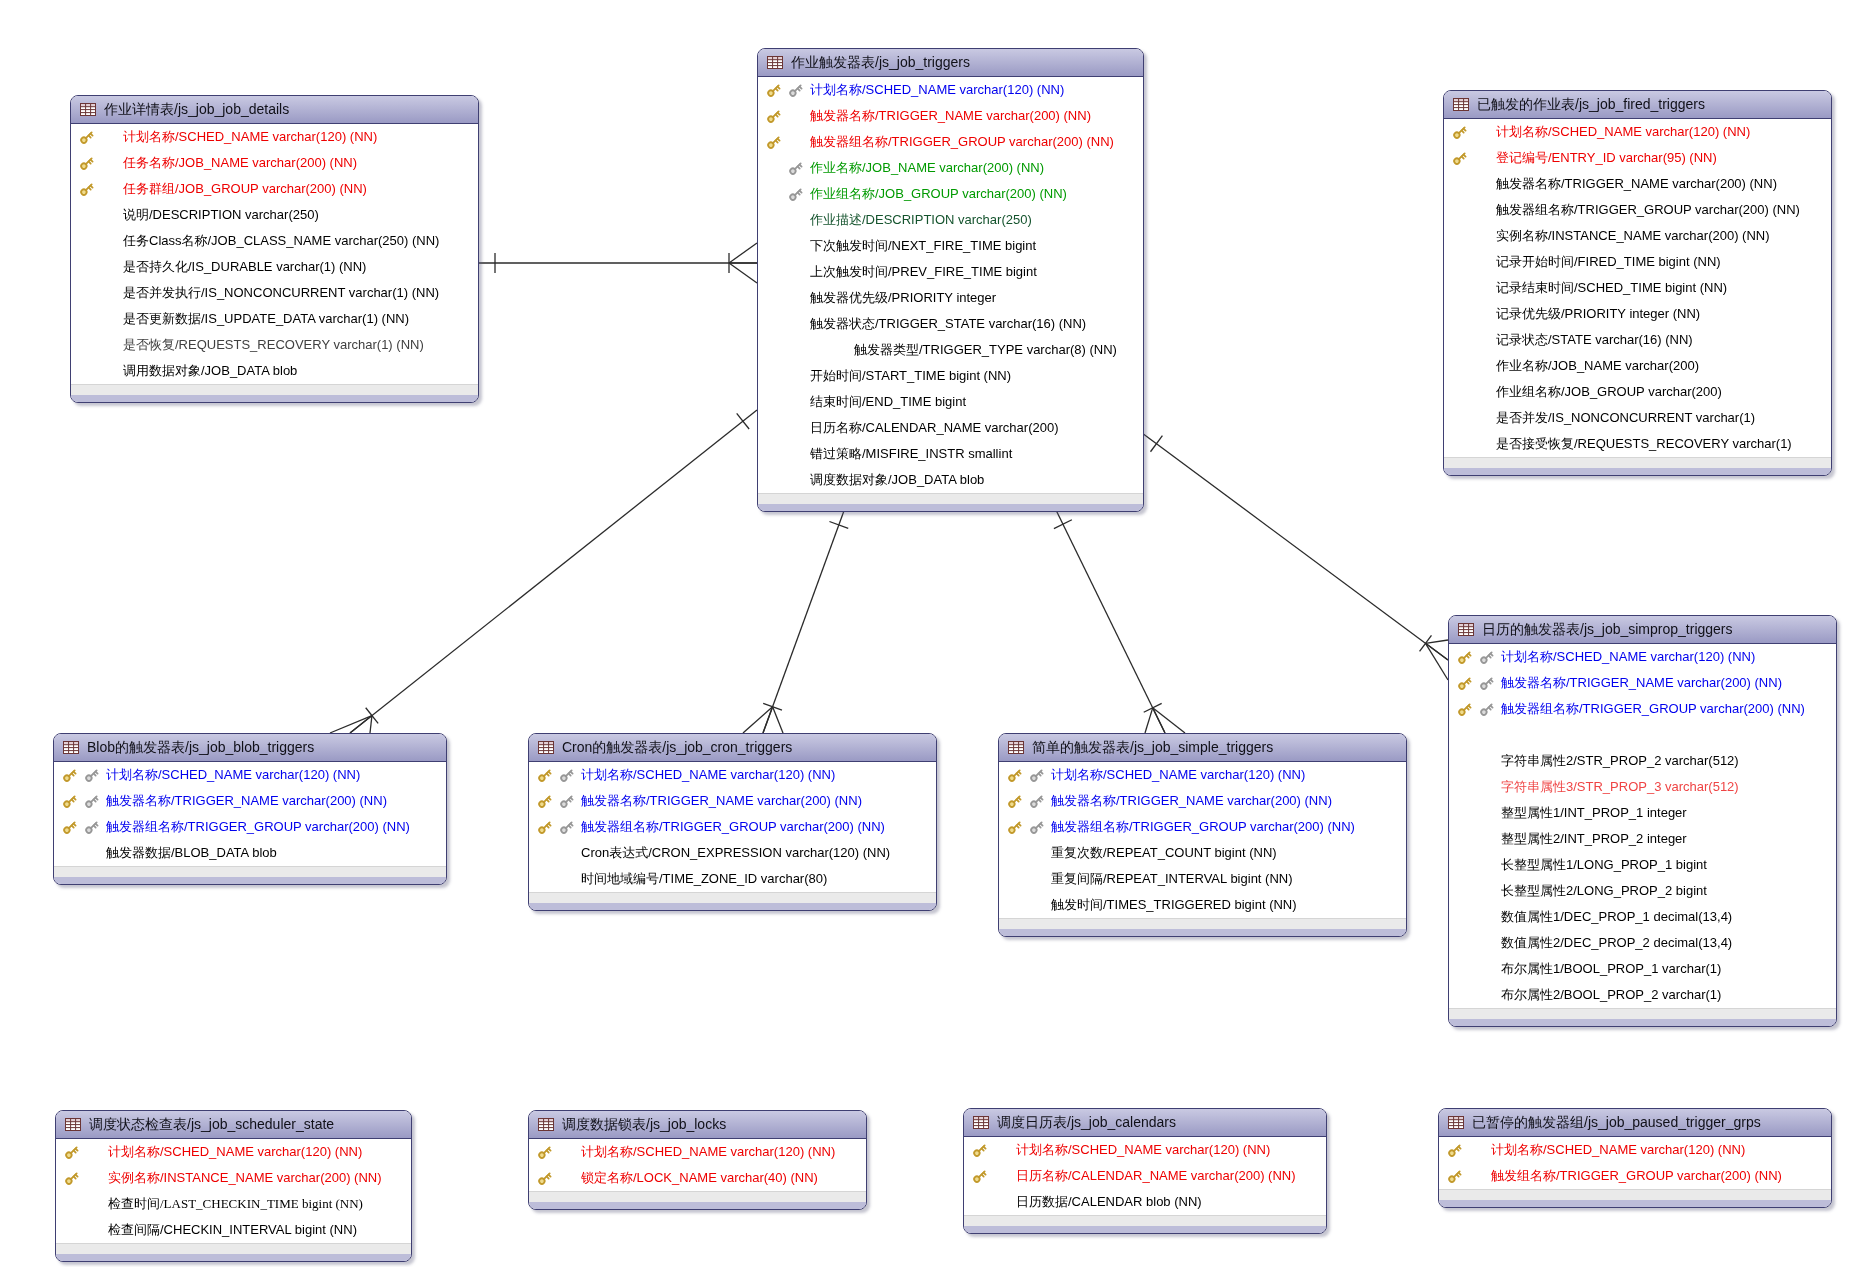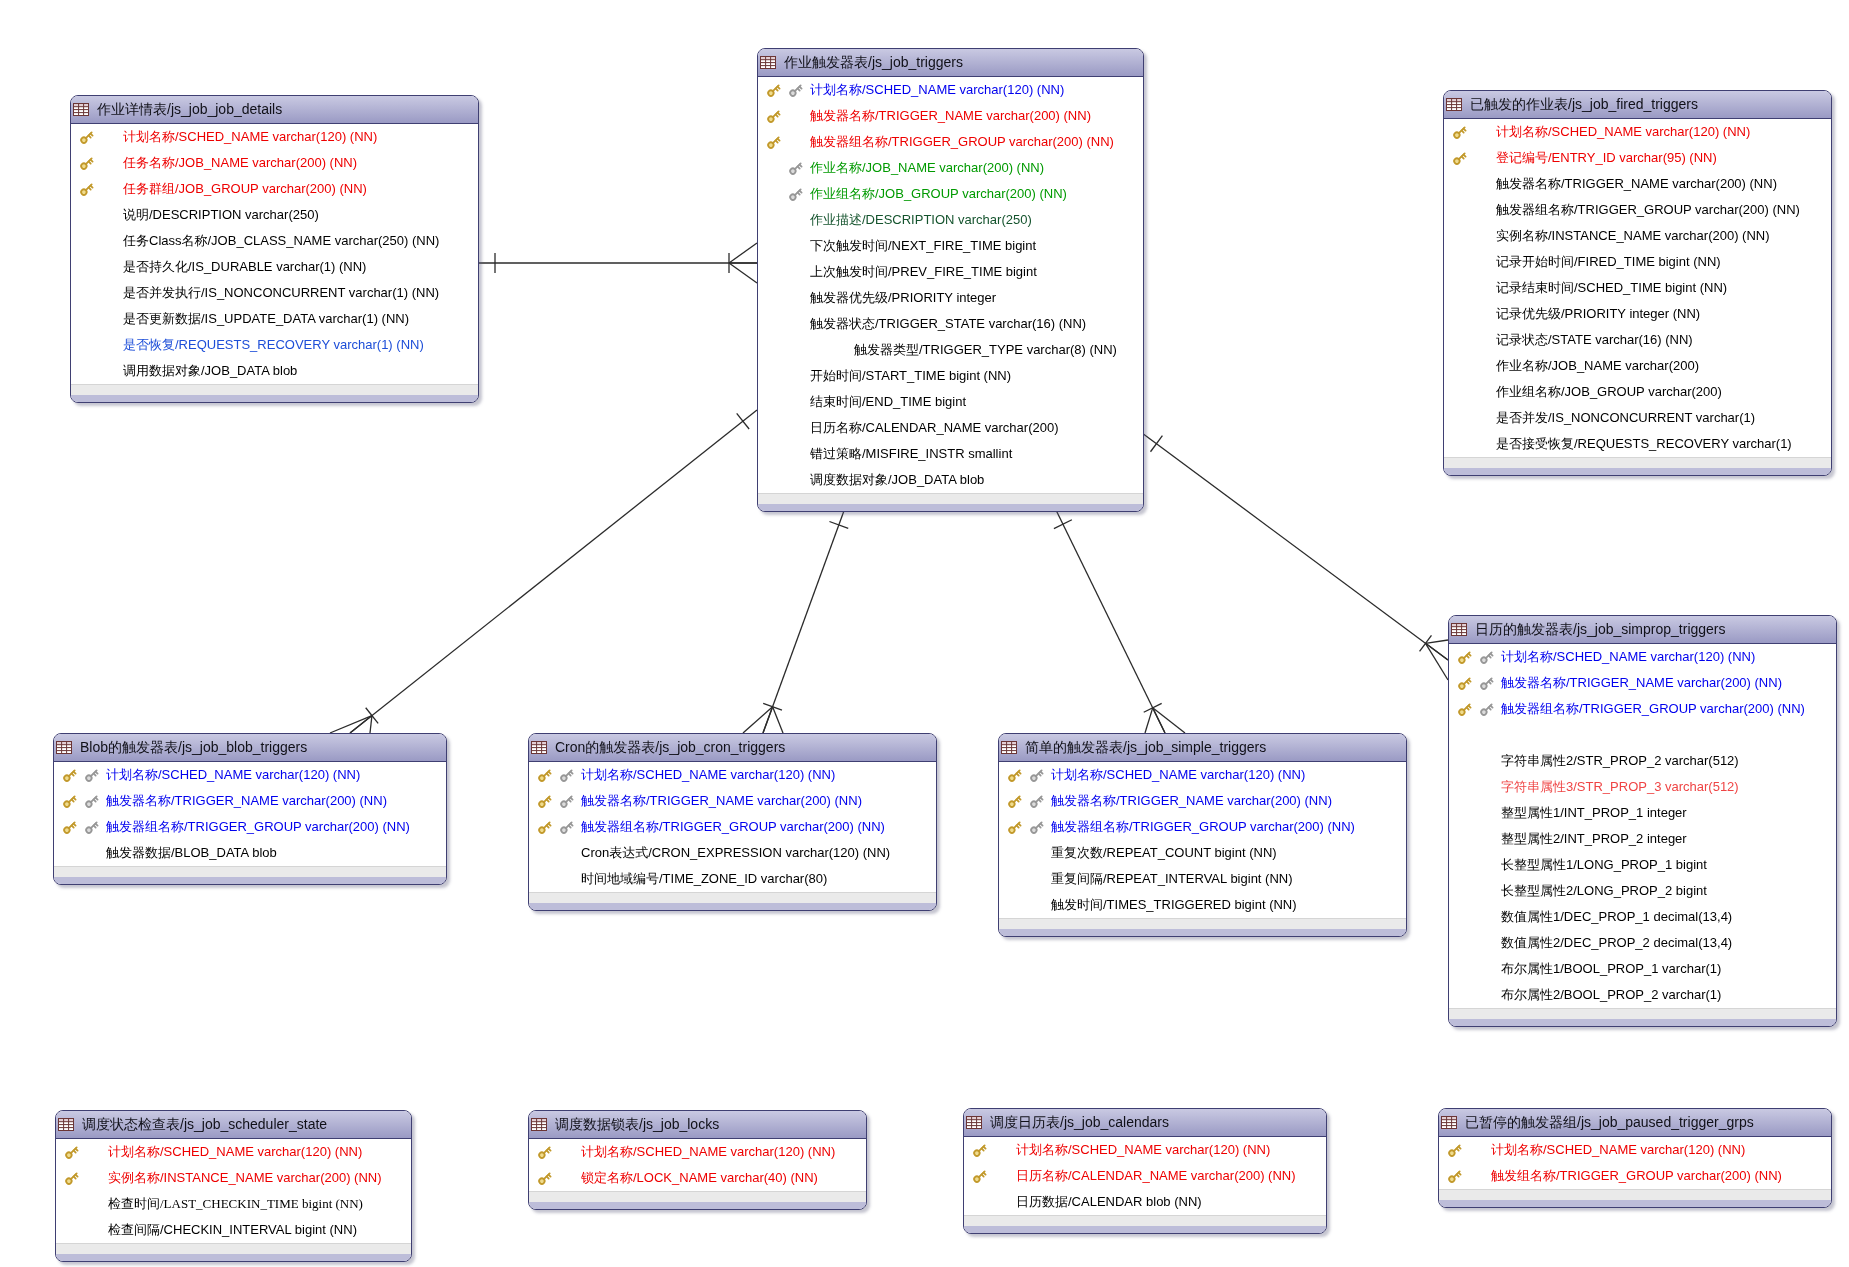"作业触发器表/js_job_triggers" .tbl-header { padding-left: 2px -> 9px }
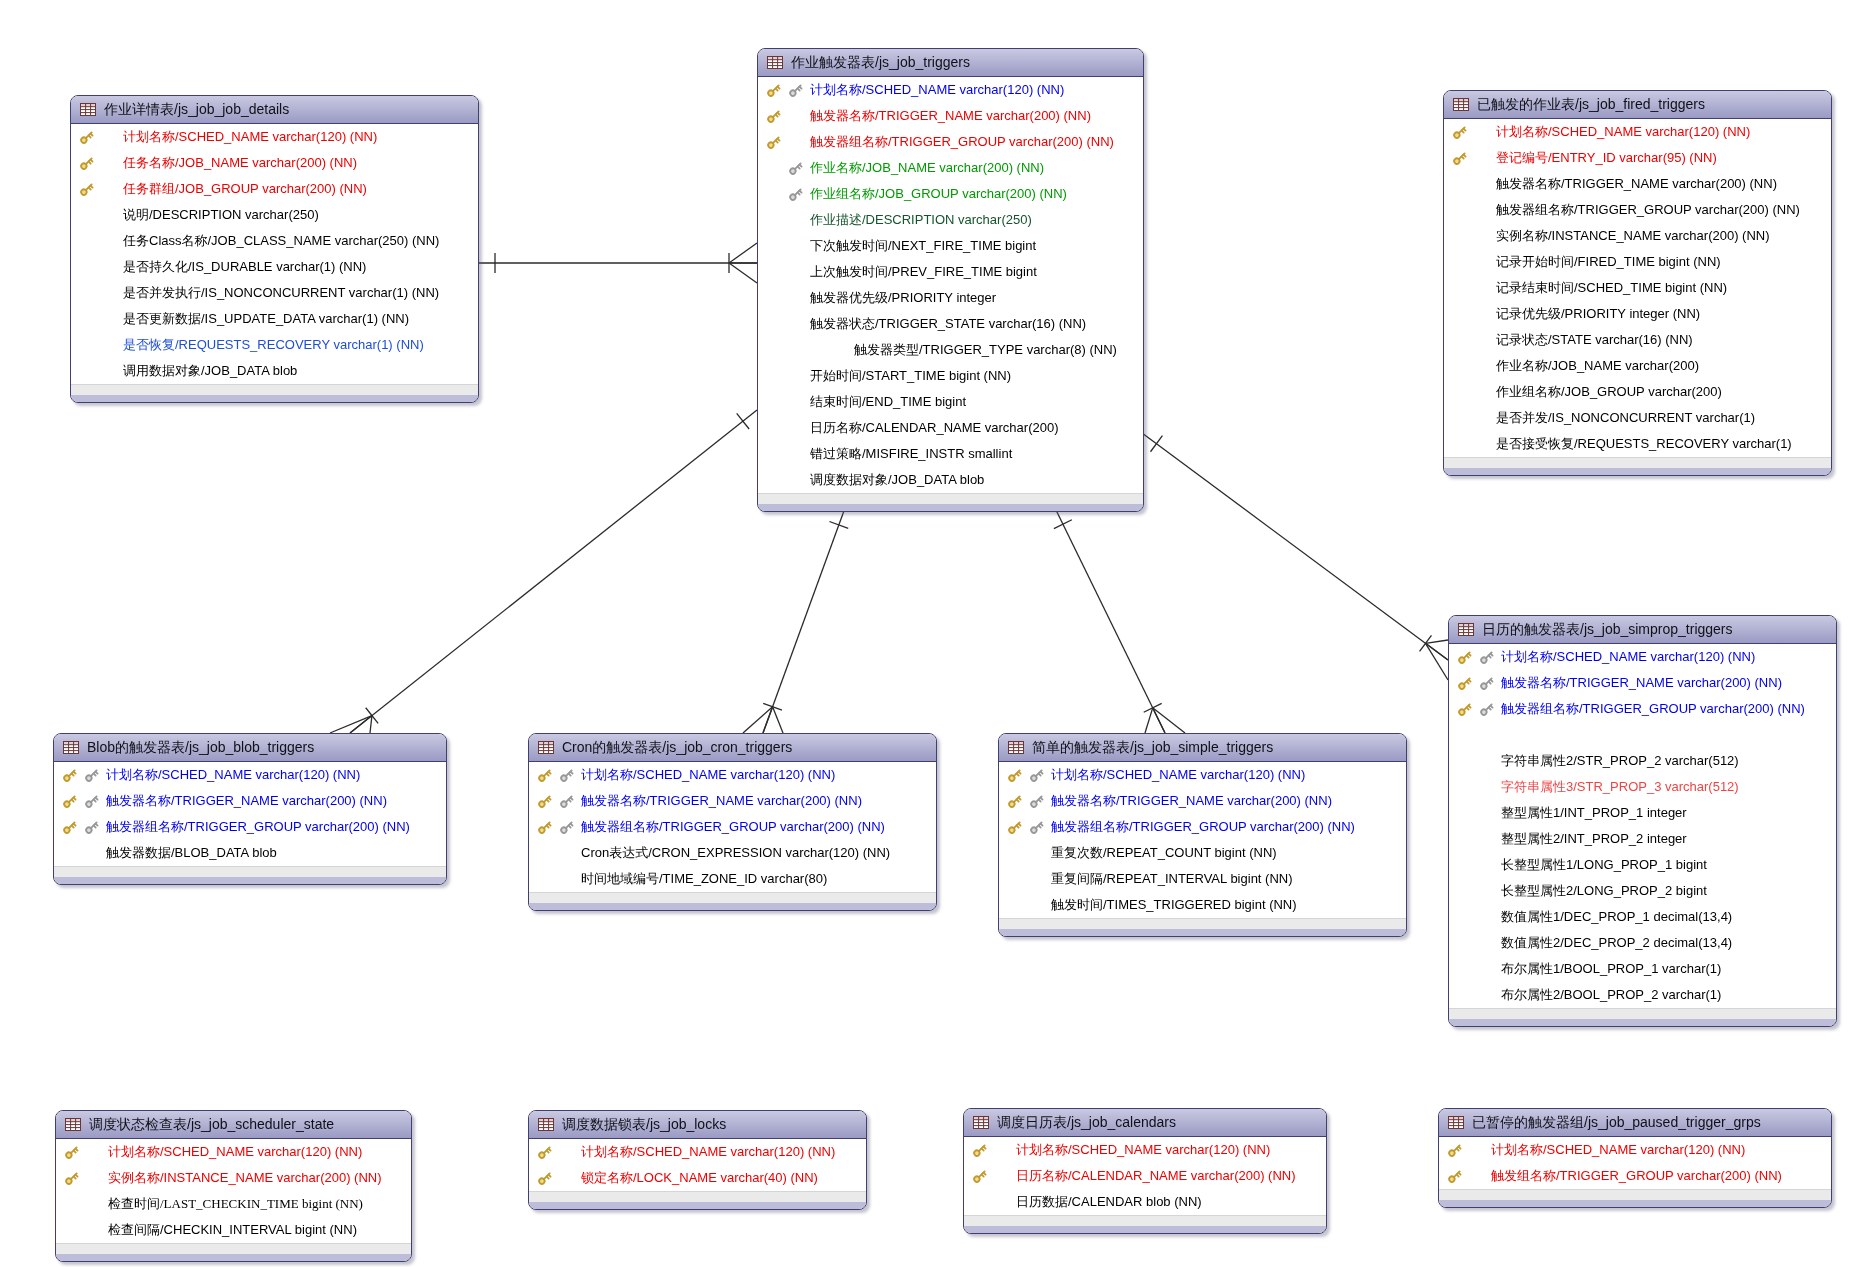"是否恢复/REQUESTS_RECOVERY varchar(1) (NN)" span.col-text { color: #1d4ed8 -> #404040 }
